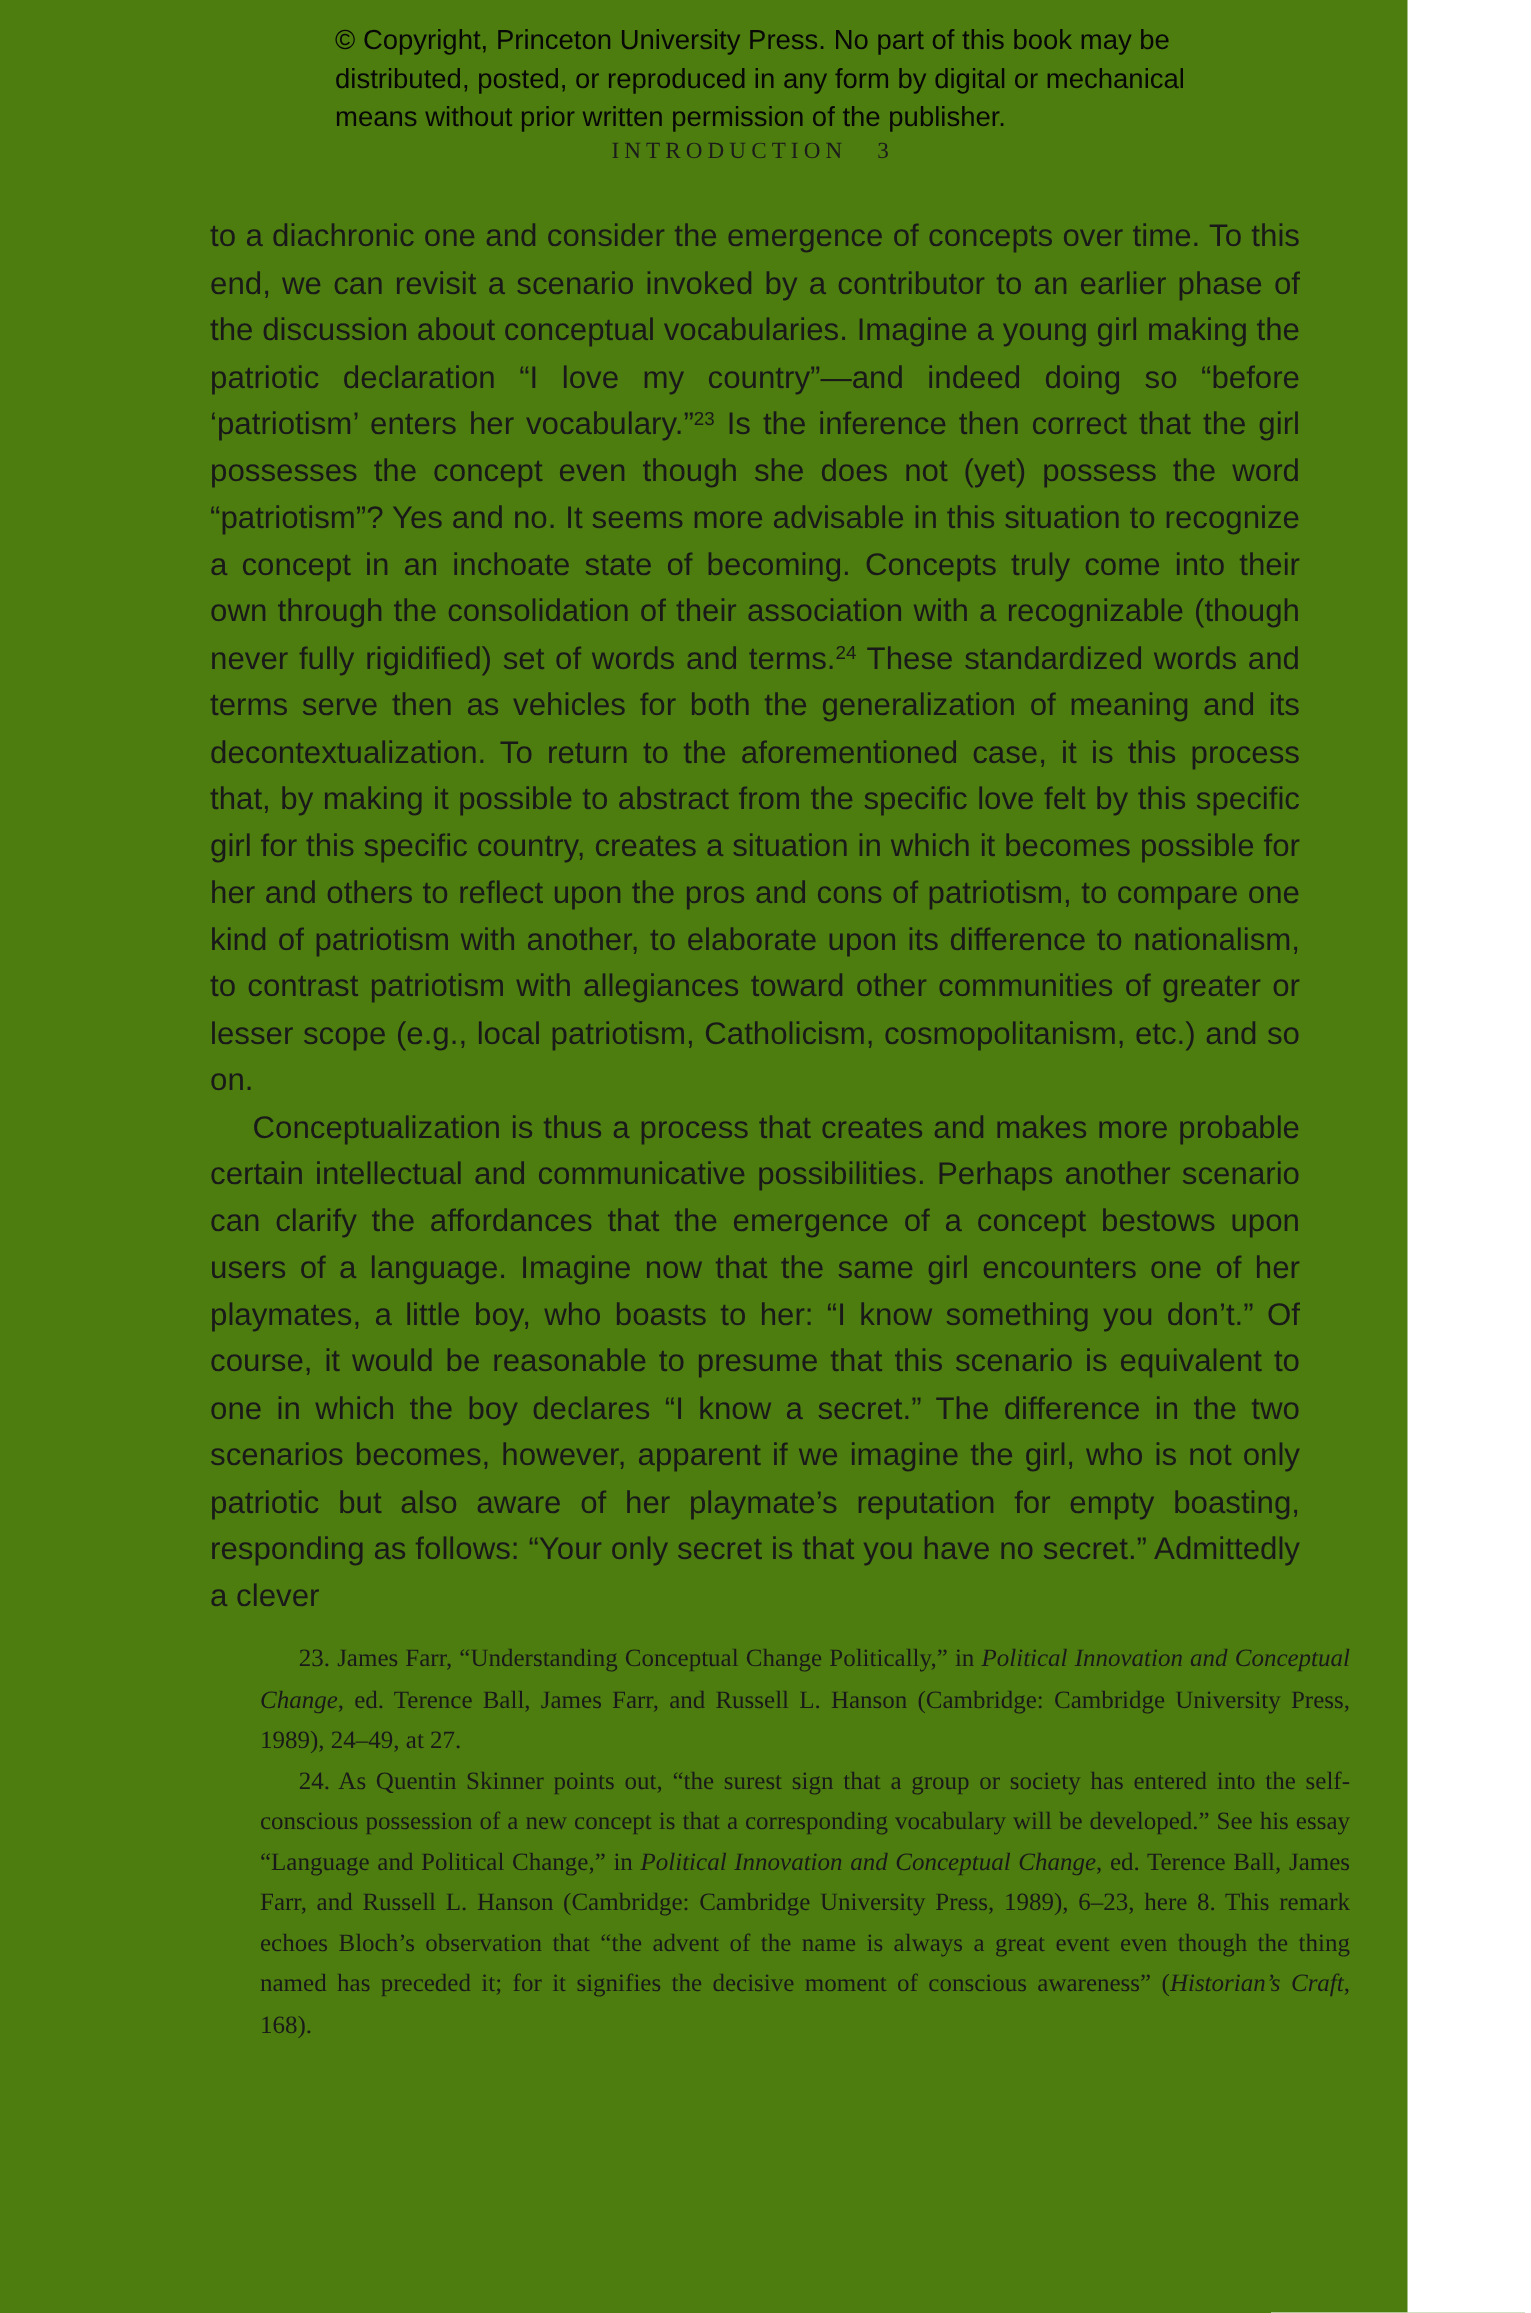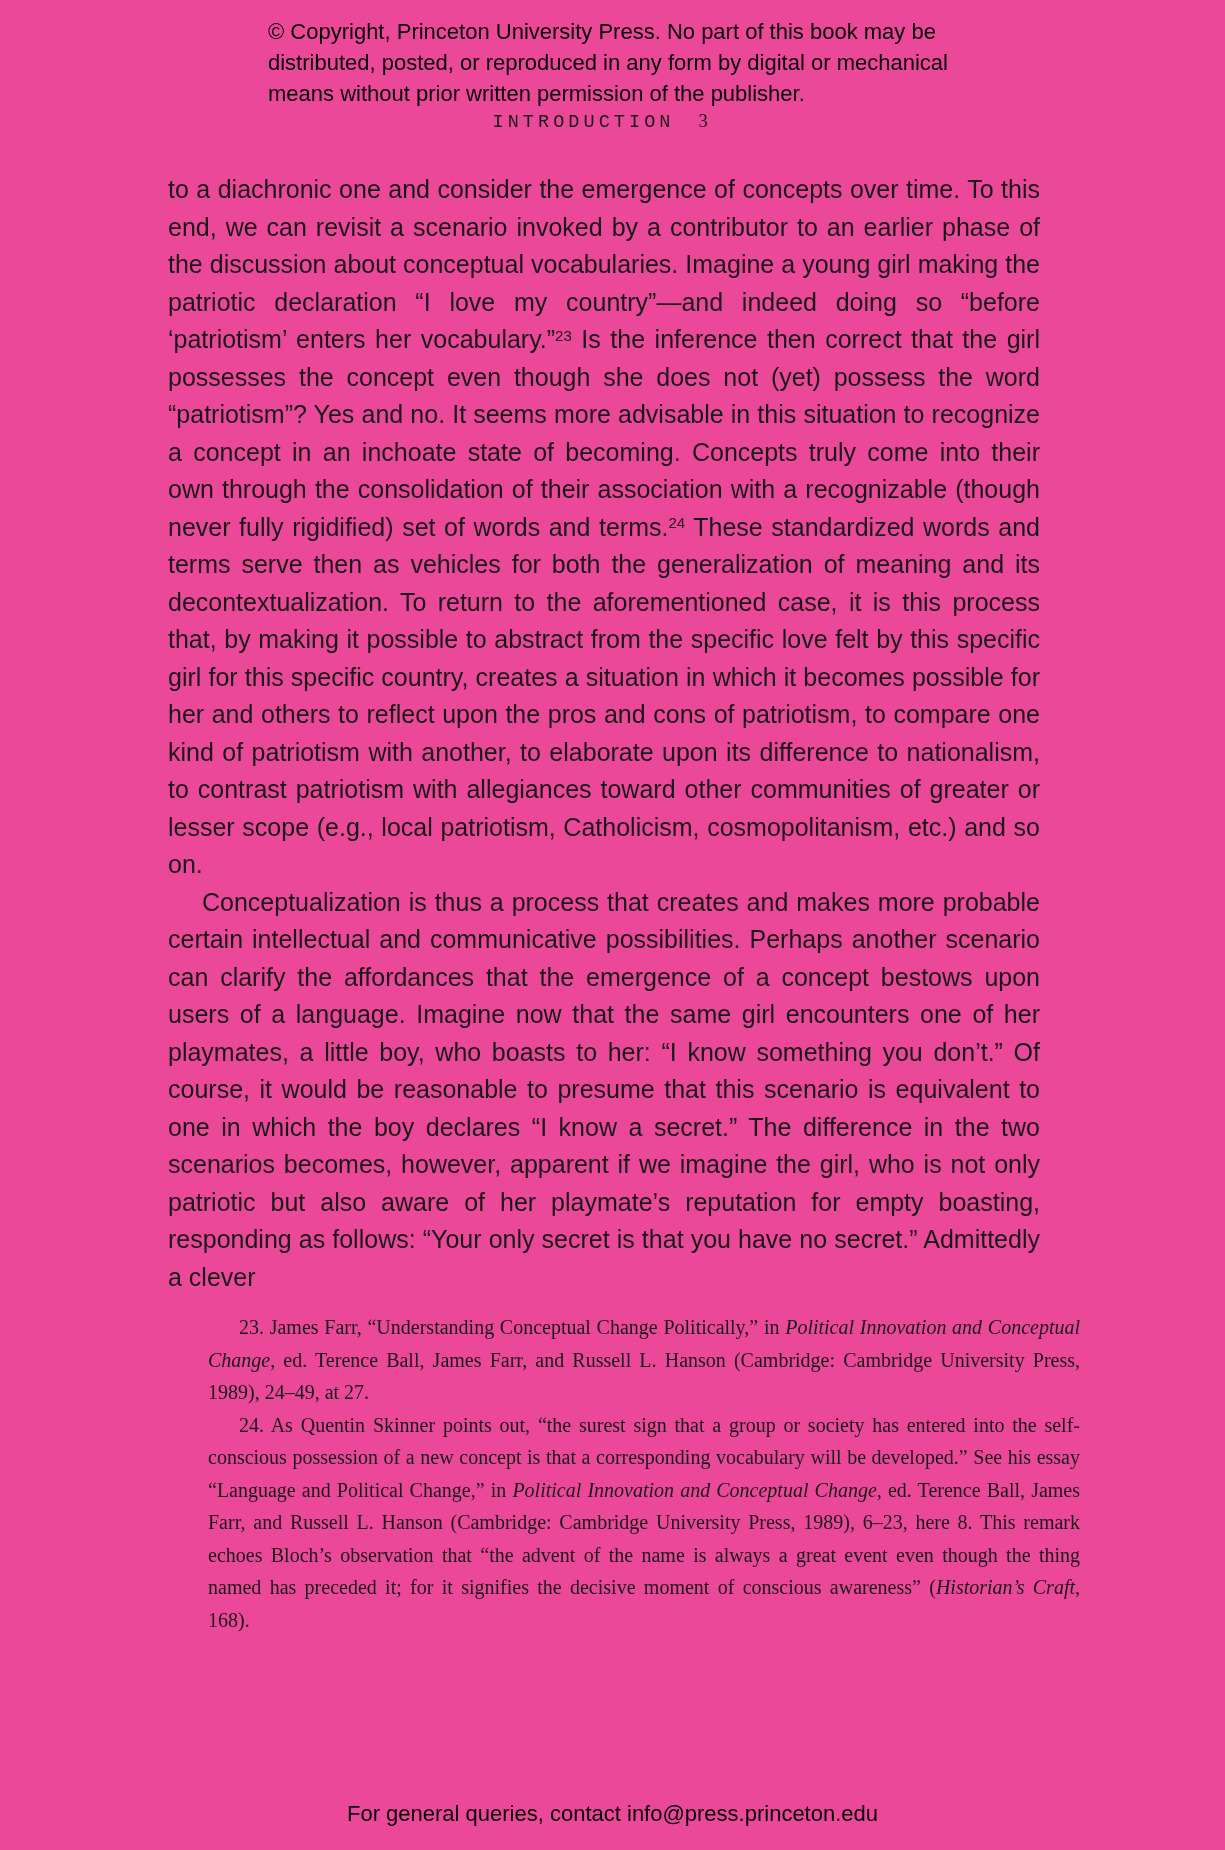"© Copyright, Princeton University Press." .page { background: #ec4899 -> #4d7c0f; width: 1225px -> 1126px }
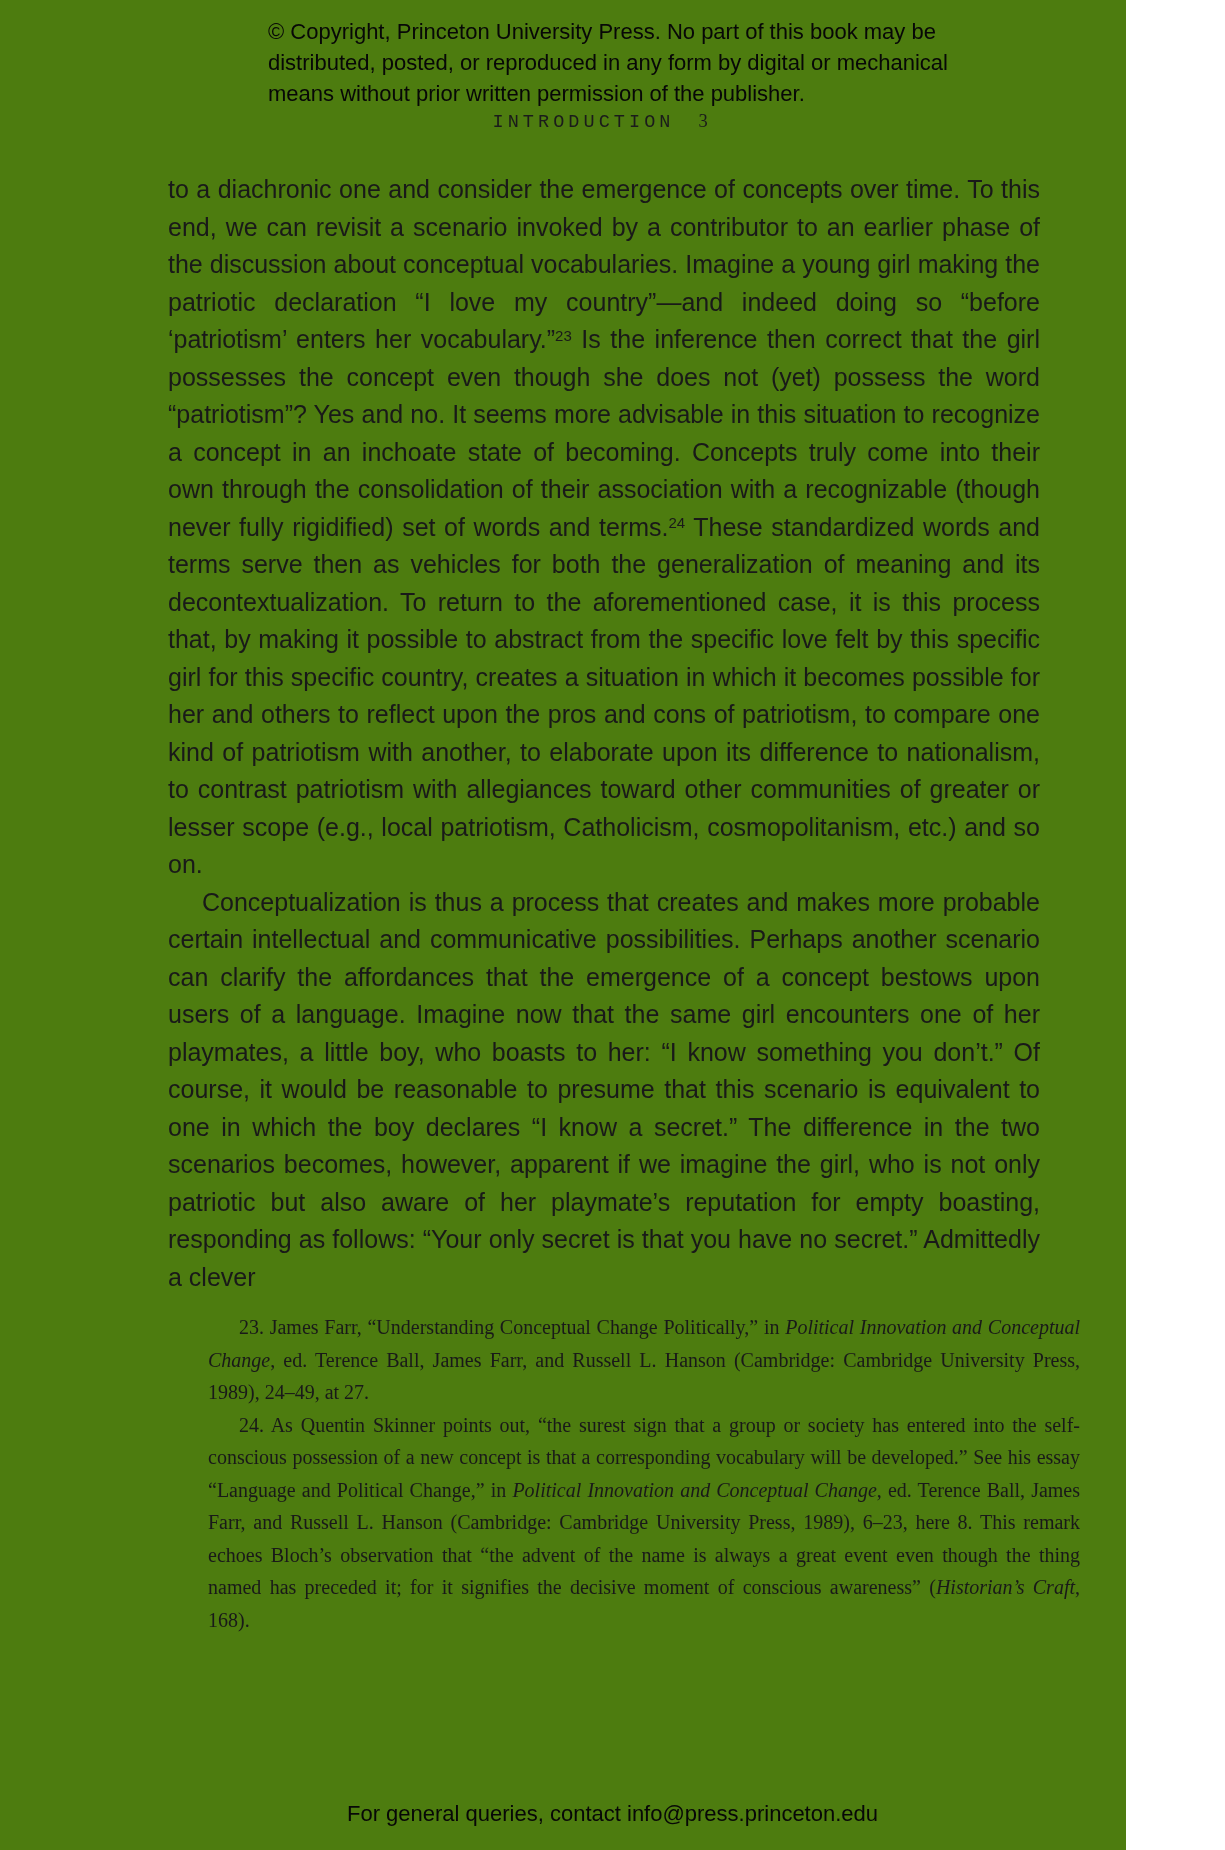"INTRODUCTION" .running-header .section { font-family: Liberation Mono, monospace -> none }
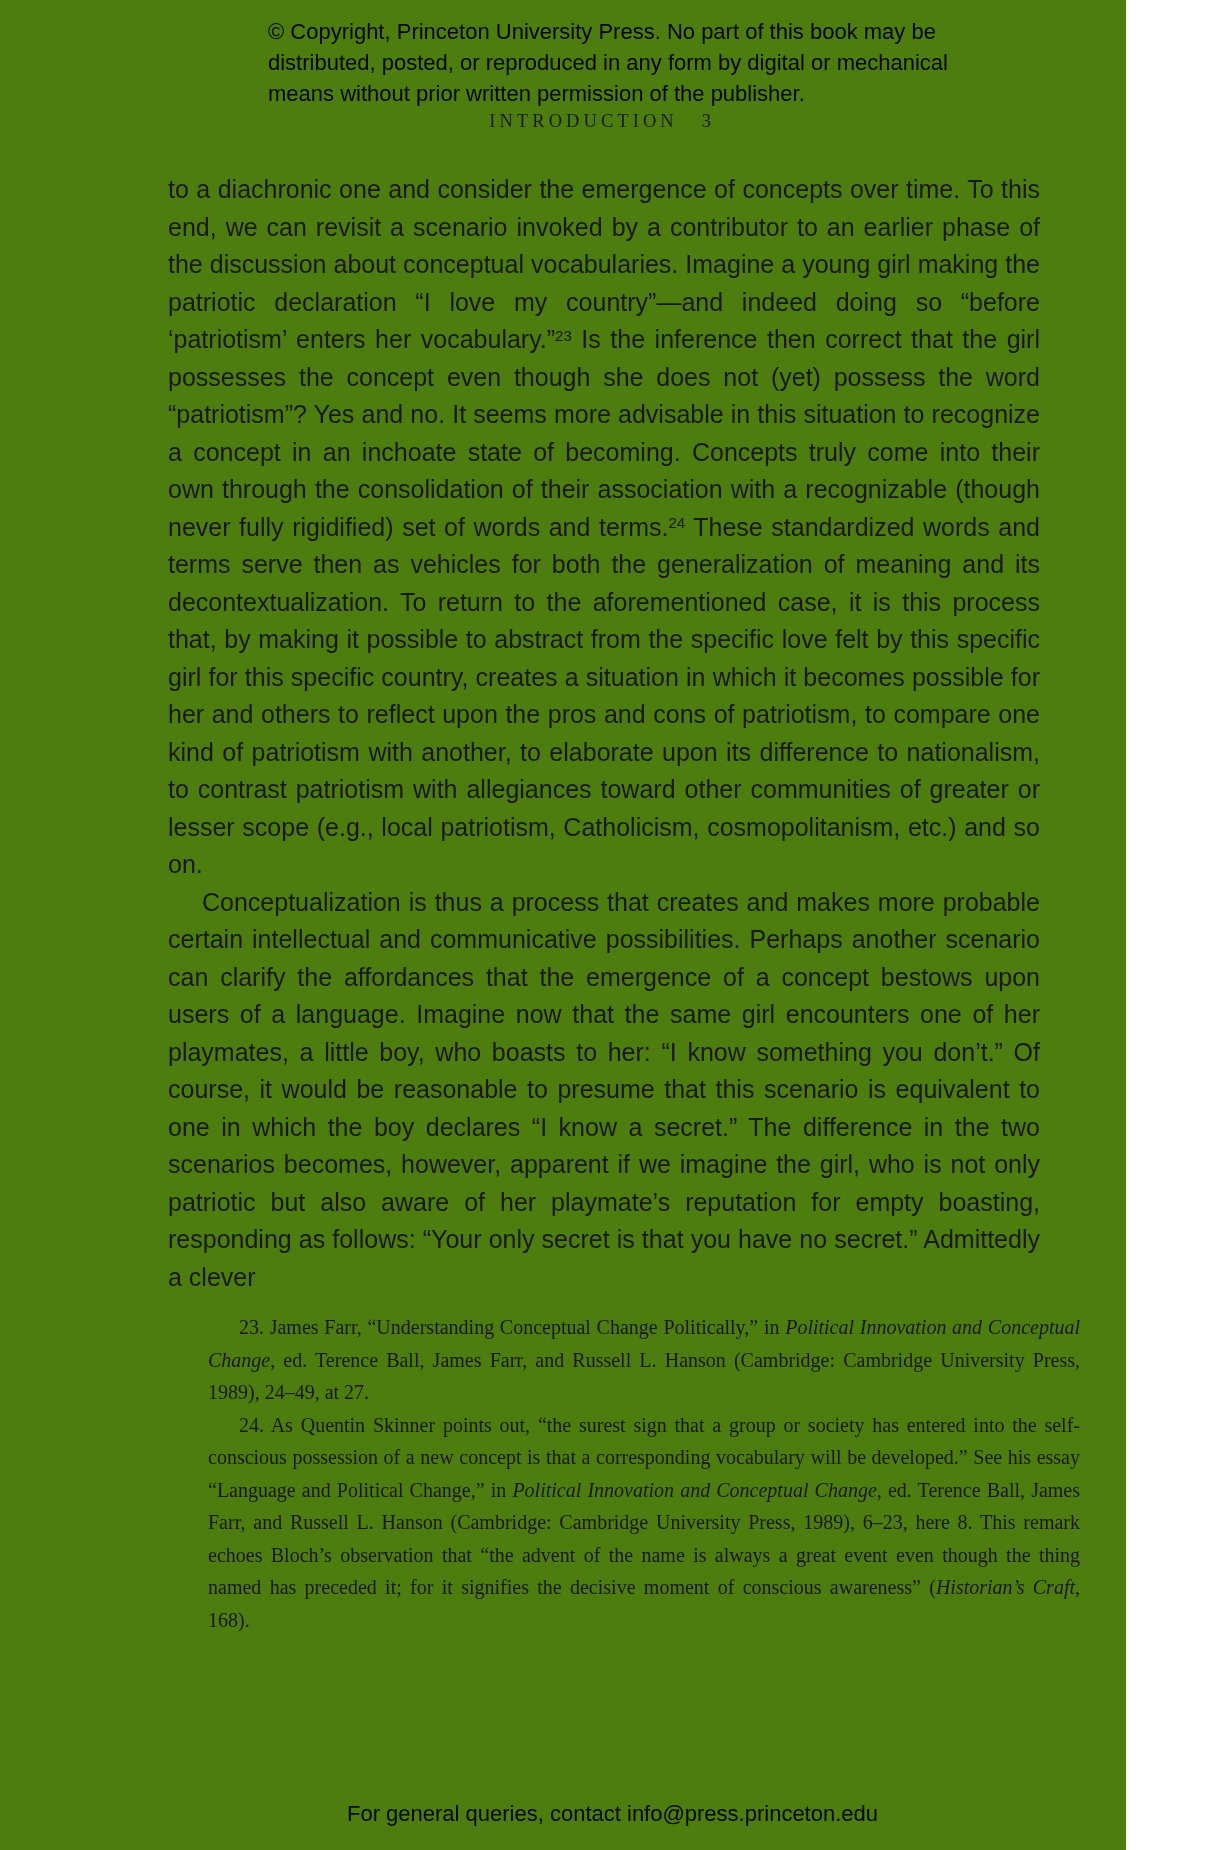"For general queries, contact" div.page-footer { html: <div>For general queries, contact info@press.princeton.edu</div> -> none }
